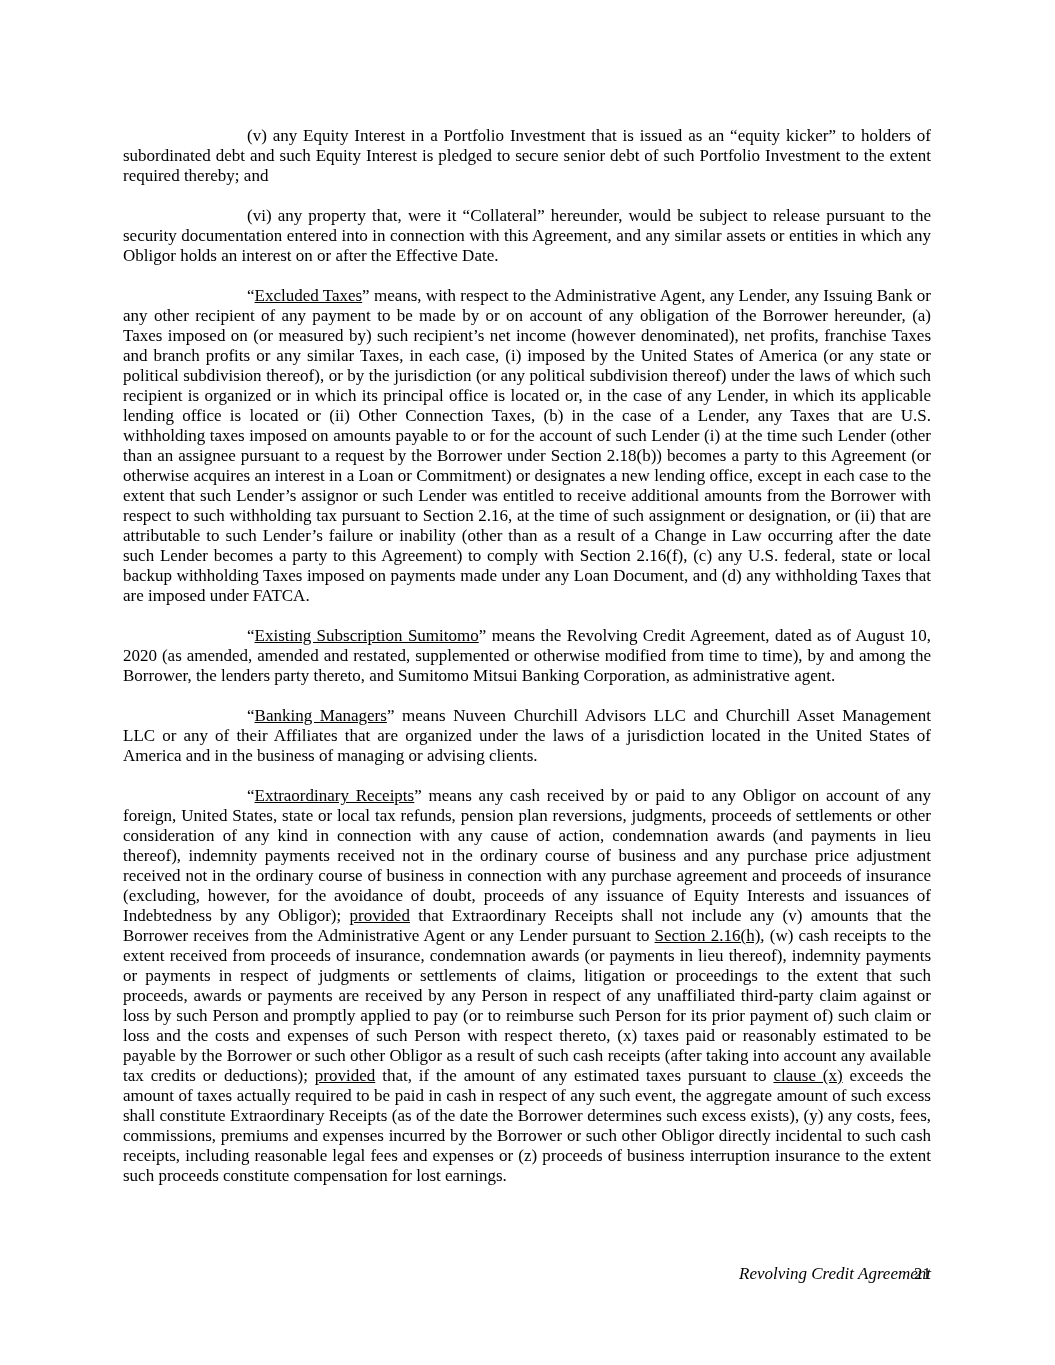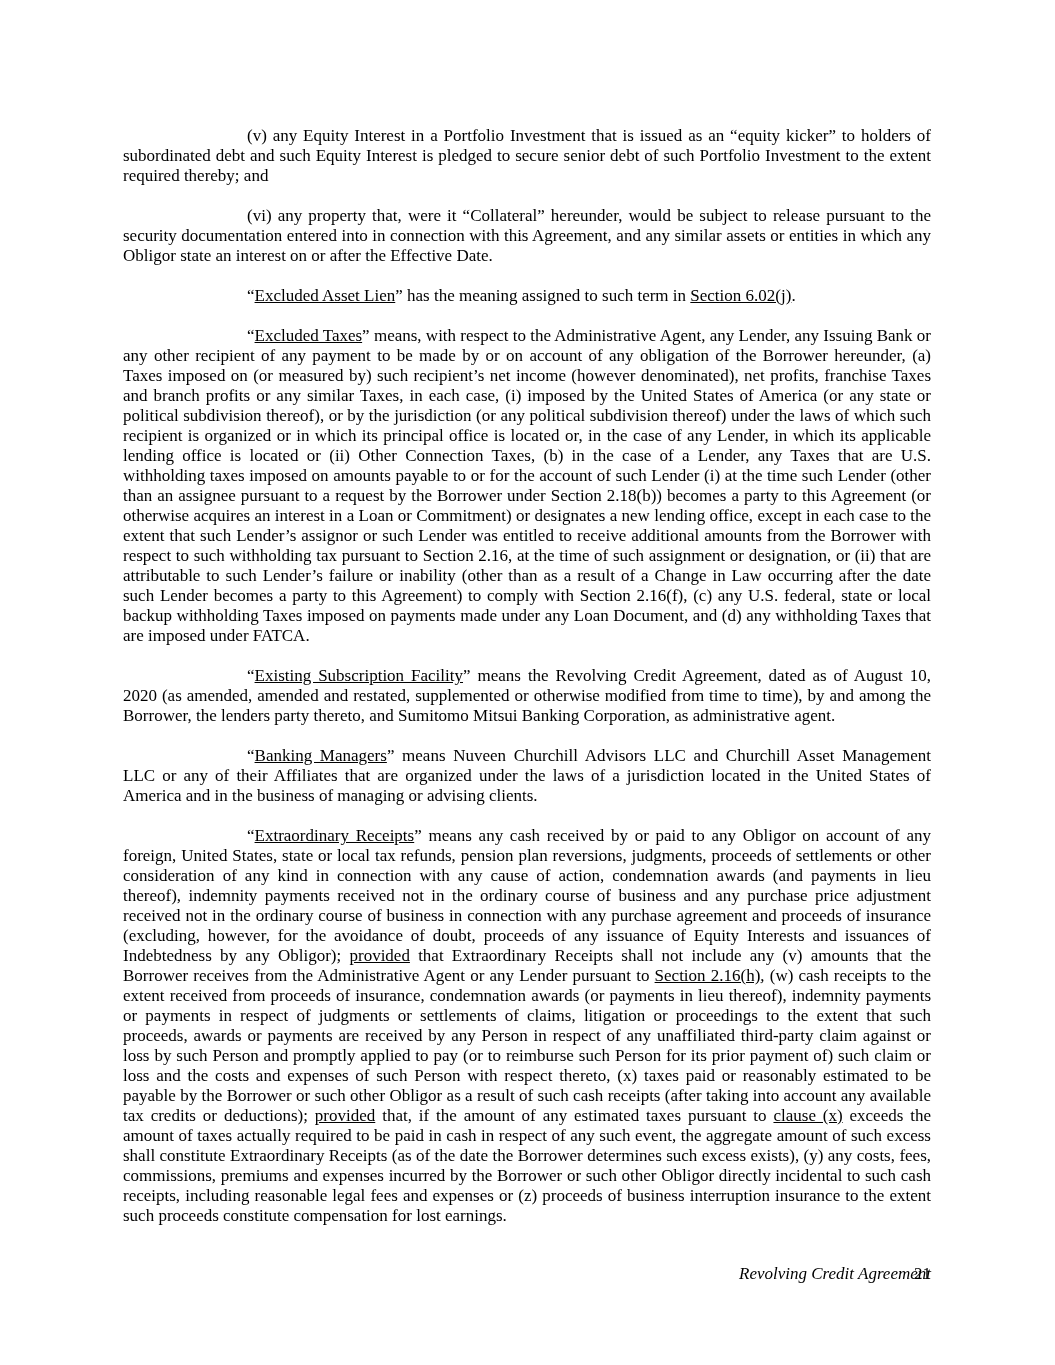"(vi) any property that, were" span { text: state -> holds }
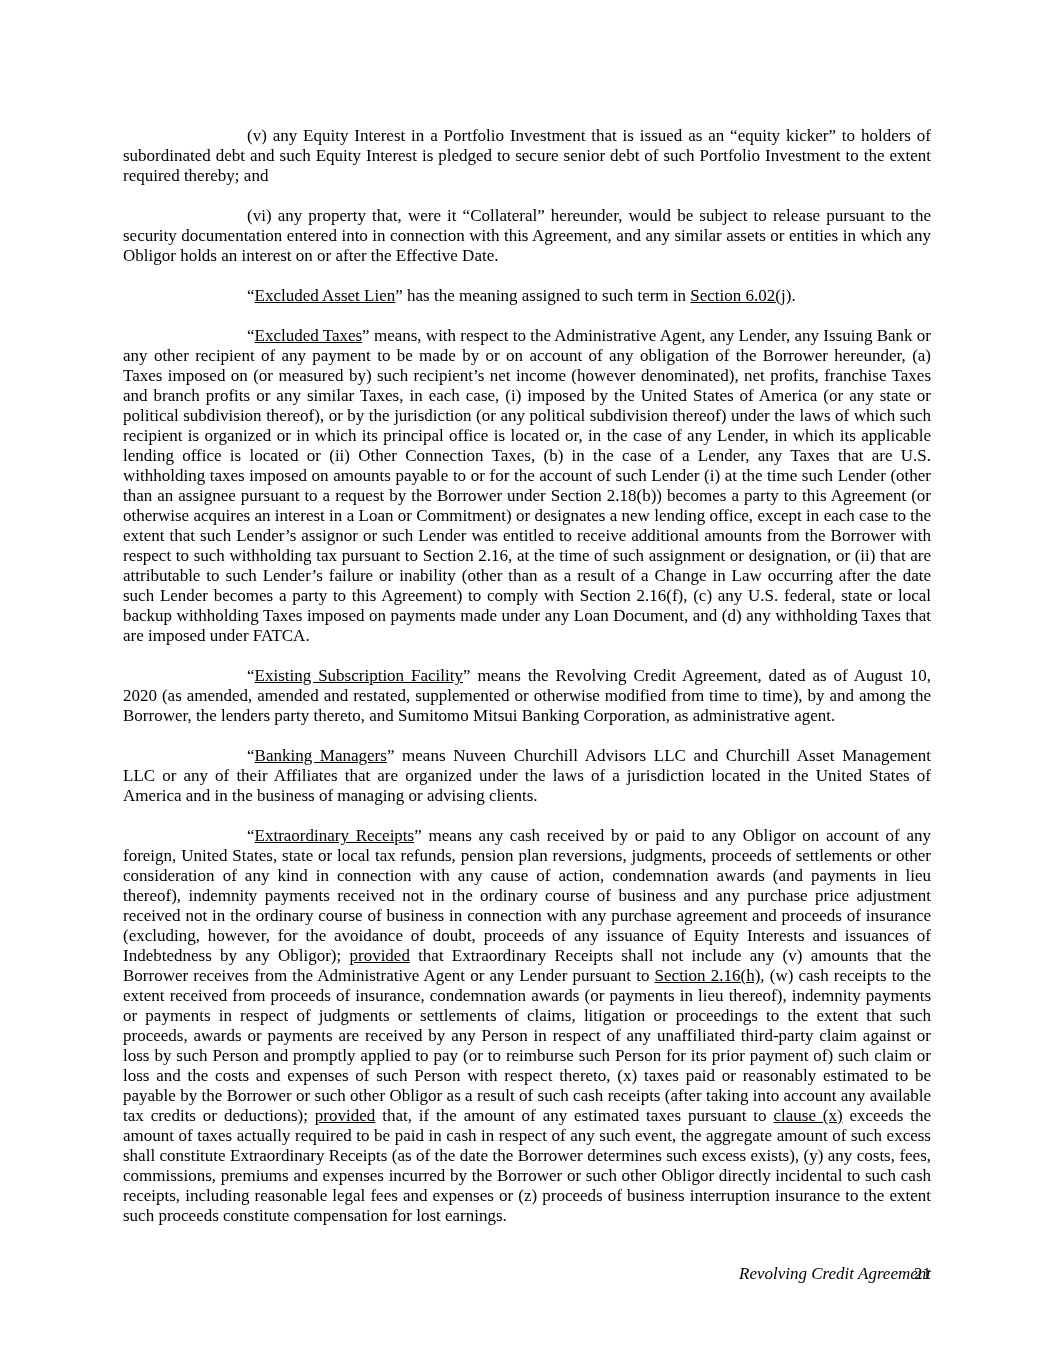"“Excluded Asset Lien” has the" p.para { html: <p><span>“</span><span>Excluded Asset Lien</span><span>” has the meaning assigned to such term in </span><span>Section 6.02(j)</span><span>.</span></p> -> none }
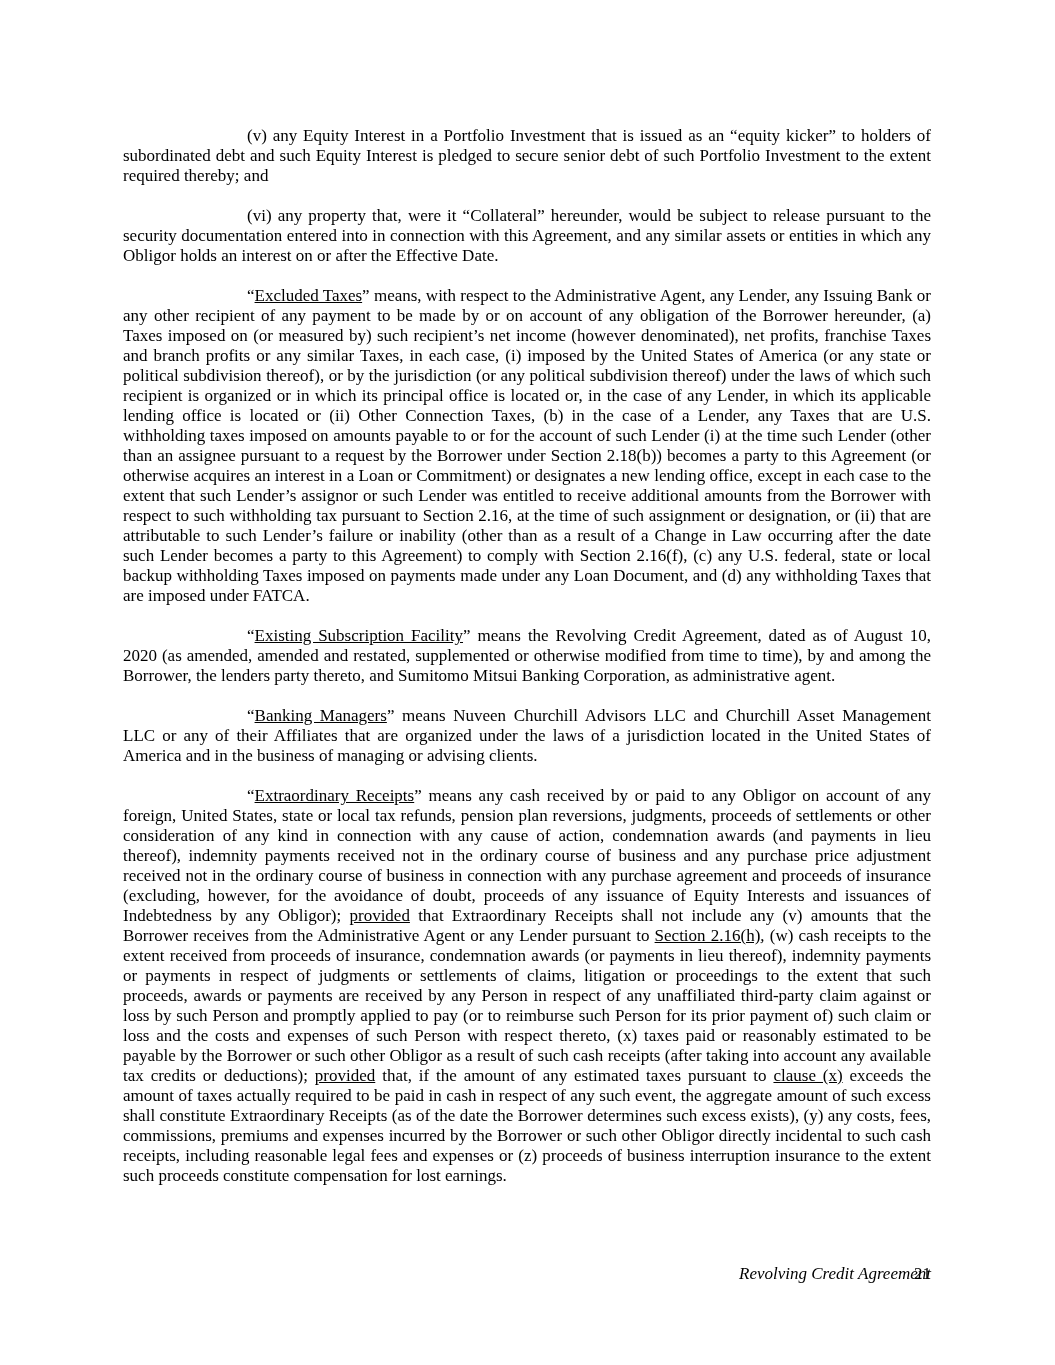"Existing Subscription Facility" span.underline { text: Facility -> Sumitomo }
